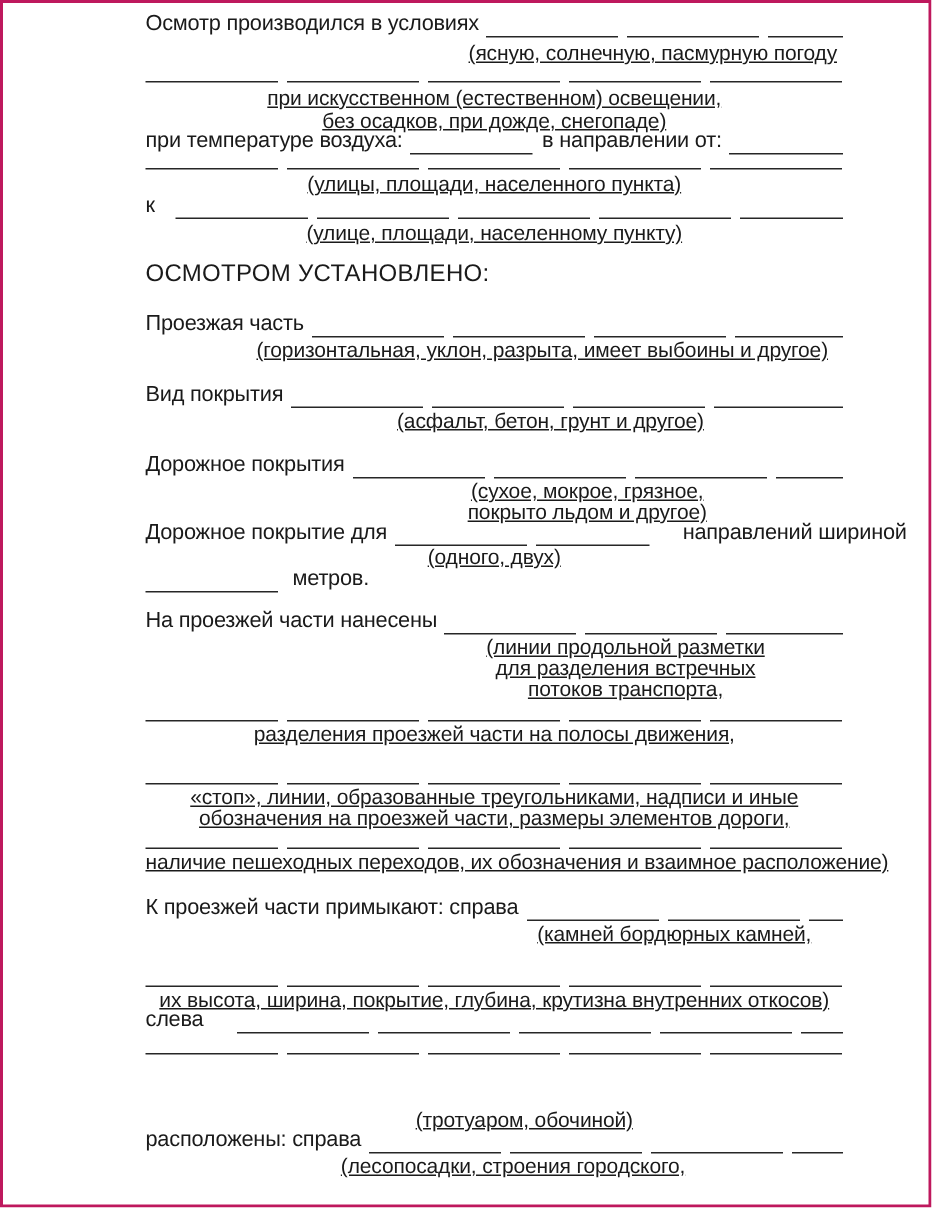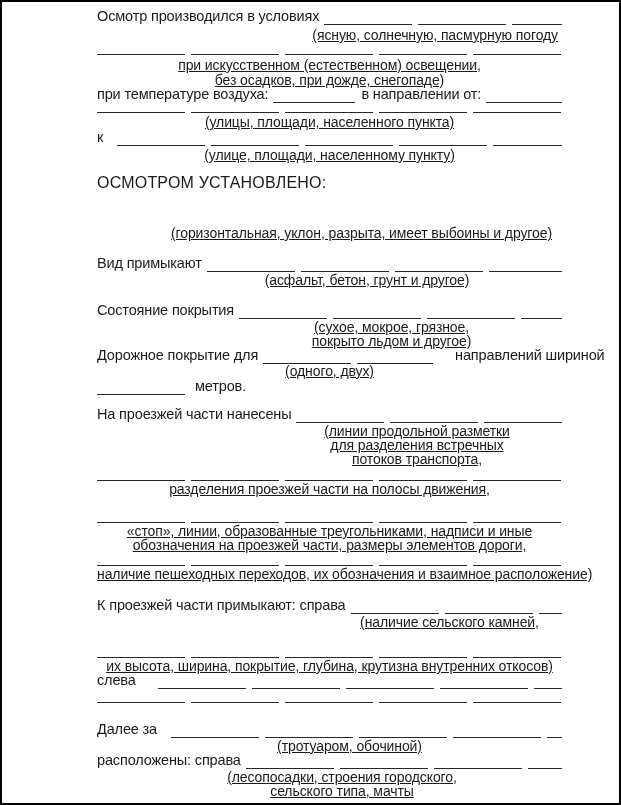"Осмотр производился в условиях" .page { border: 2px solid #000000 -> 2px solid #be185d }
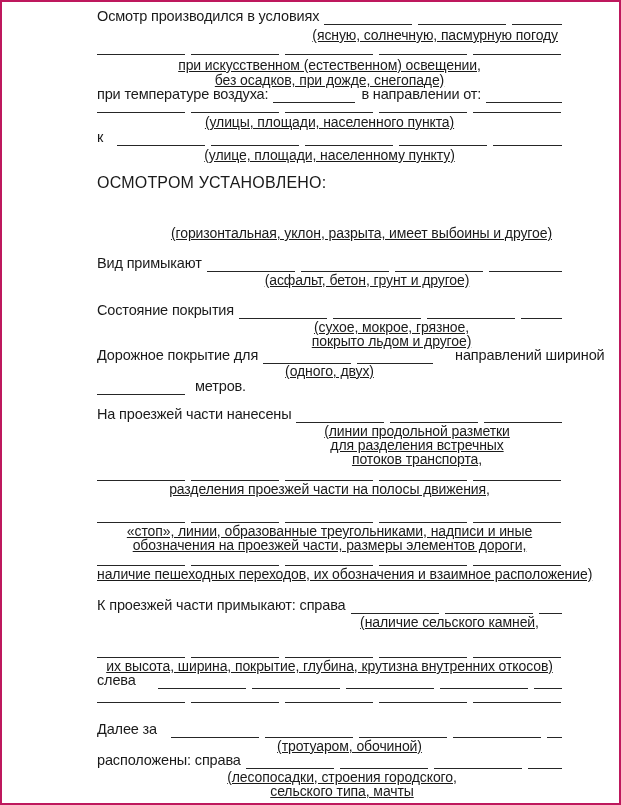"Проезжая часть" div.row { html: none -> <div> <span>Проезжая часть</span> <span></span> </div> }
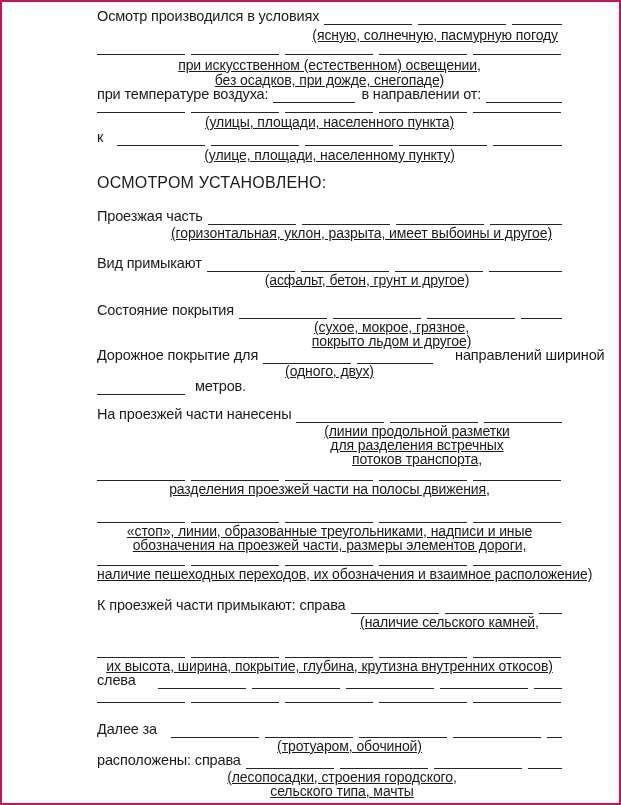"Вид примыкают" span.lbl { text: примыкают -> покрытия }
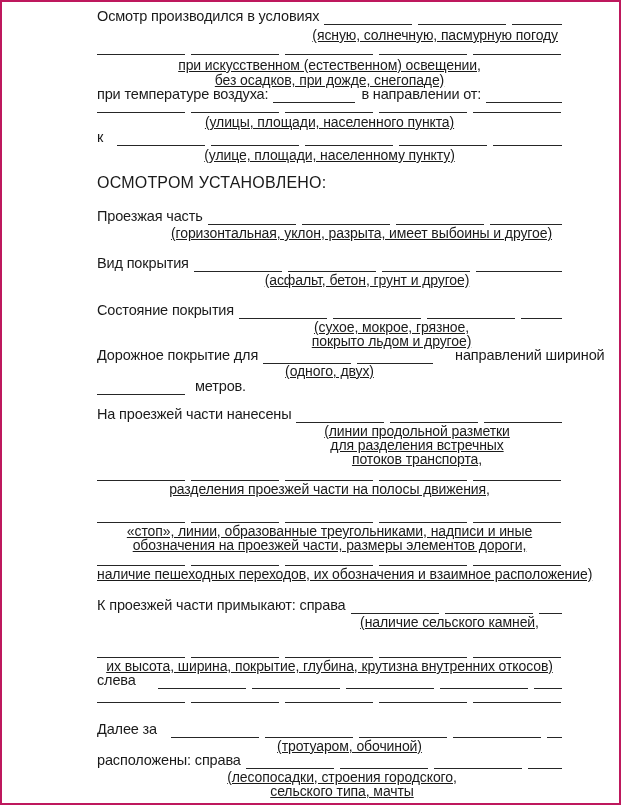"Состояние покрытия" span.lbl { text: Состояние -> Дорожное }
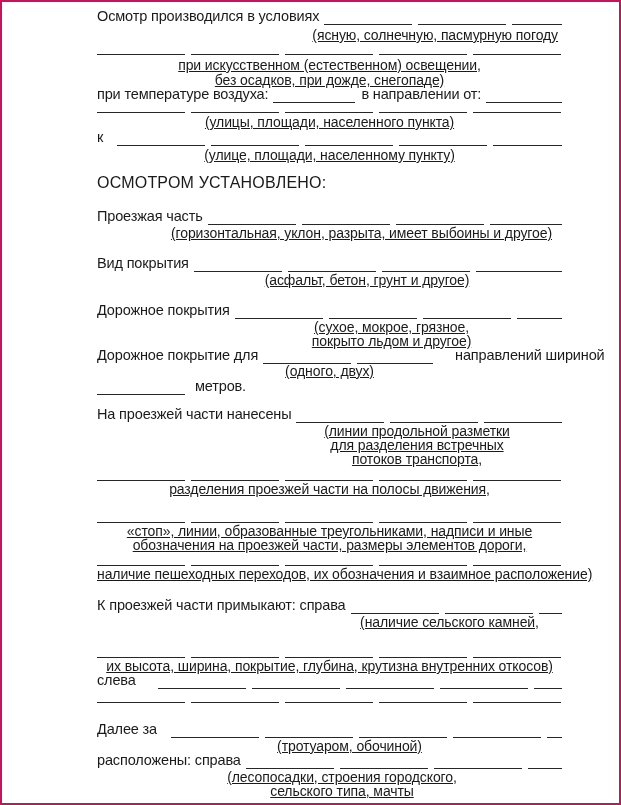"(наличие сельского камней," div.hint { text: наличие сельского -> камней бордюрных }
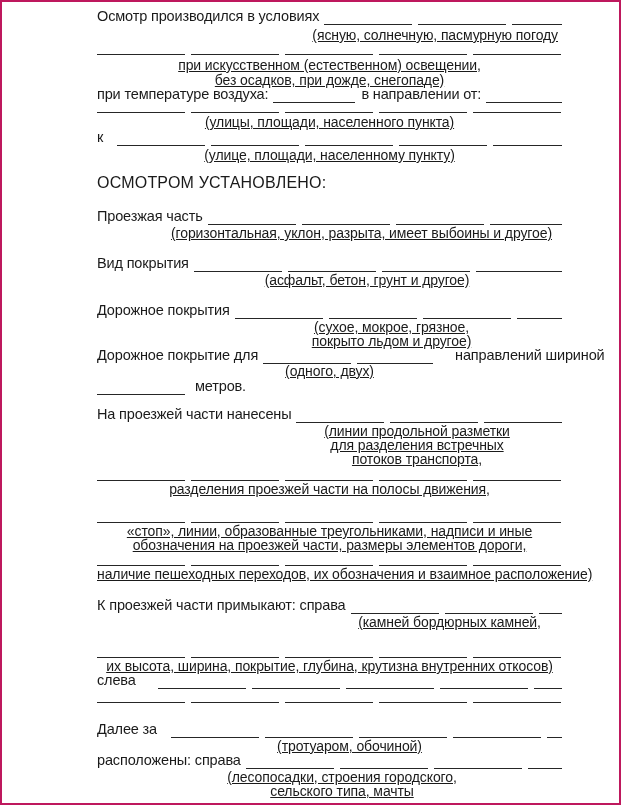"Далее за" div.row { html: <div> <span>Далее за</span> <span></span> </div> -> none }
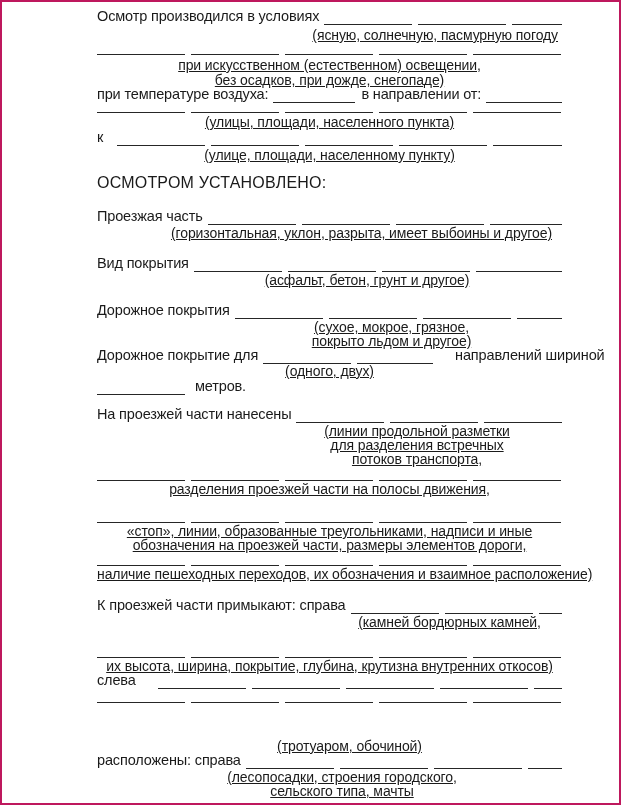"сельского типа, мачты" div.hint { html: <div>сельского типа, мачты</div> -> none }
